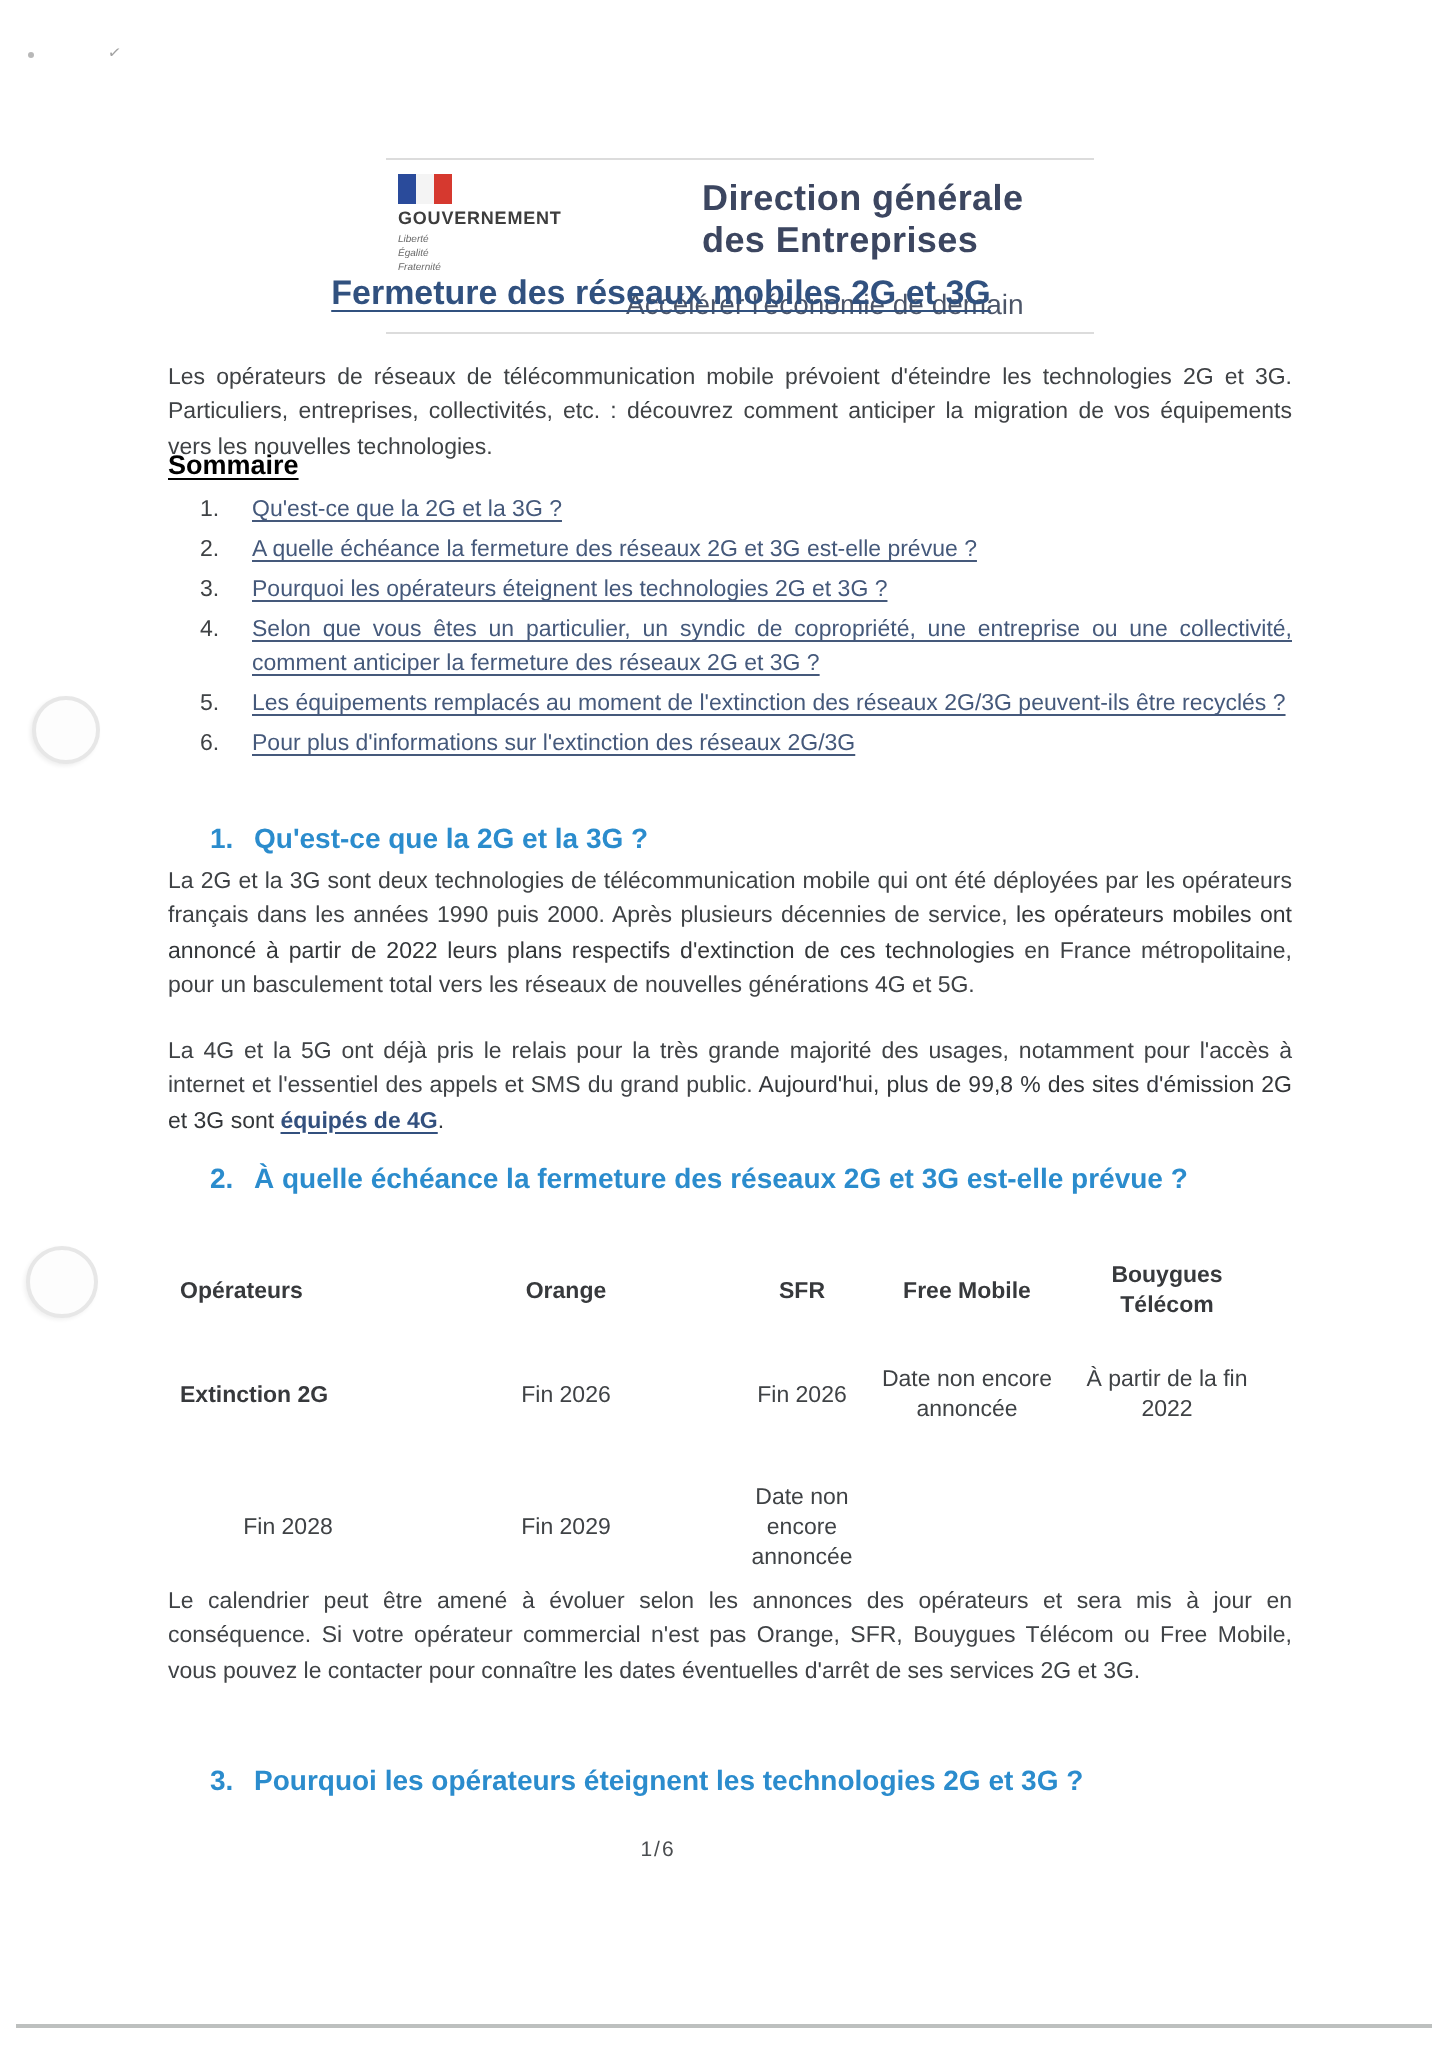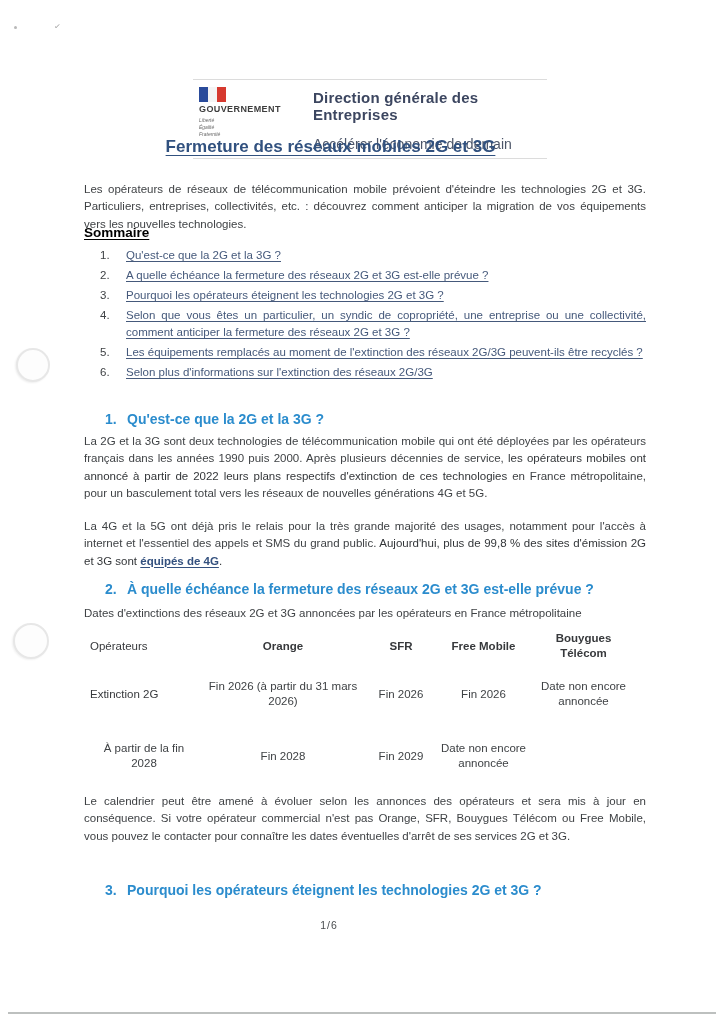"Direction générale des Entreprises" .org-title { font-size: 15px -> 18px; margin-left: none -> 38px }
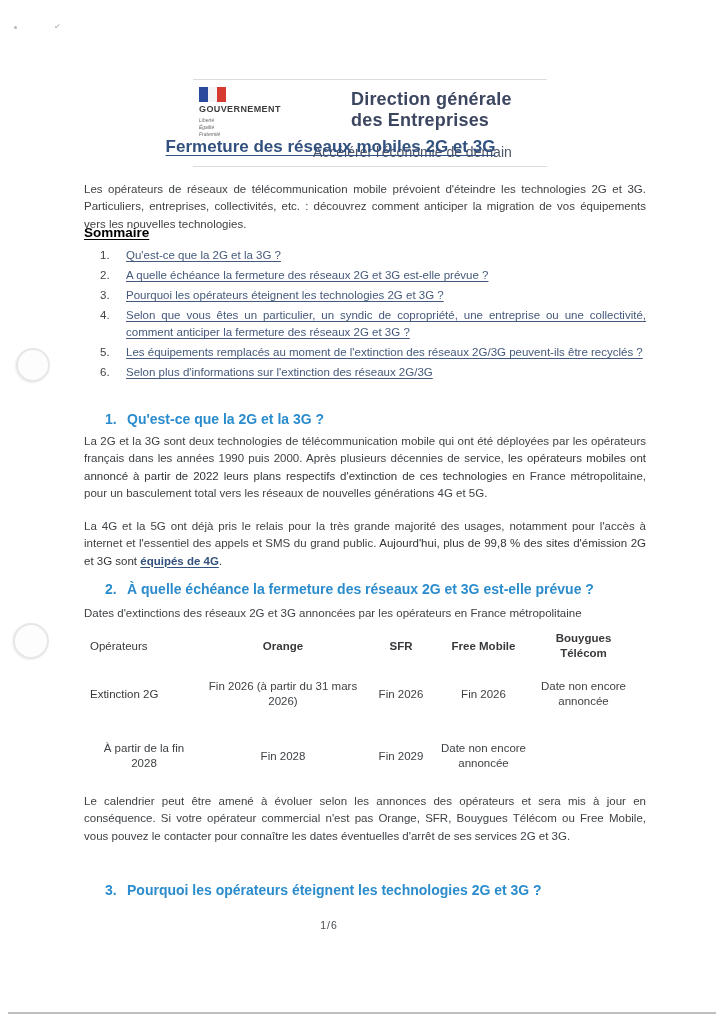"Selon plus d'informations sur" a { text: Selon -> Pour }
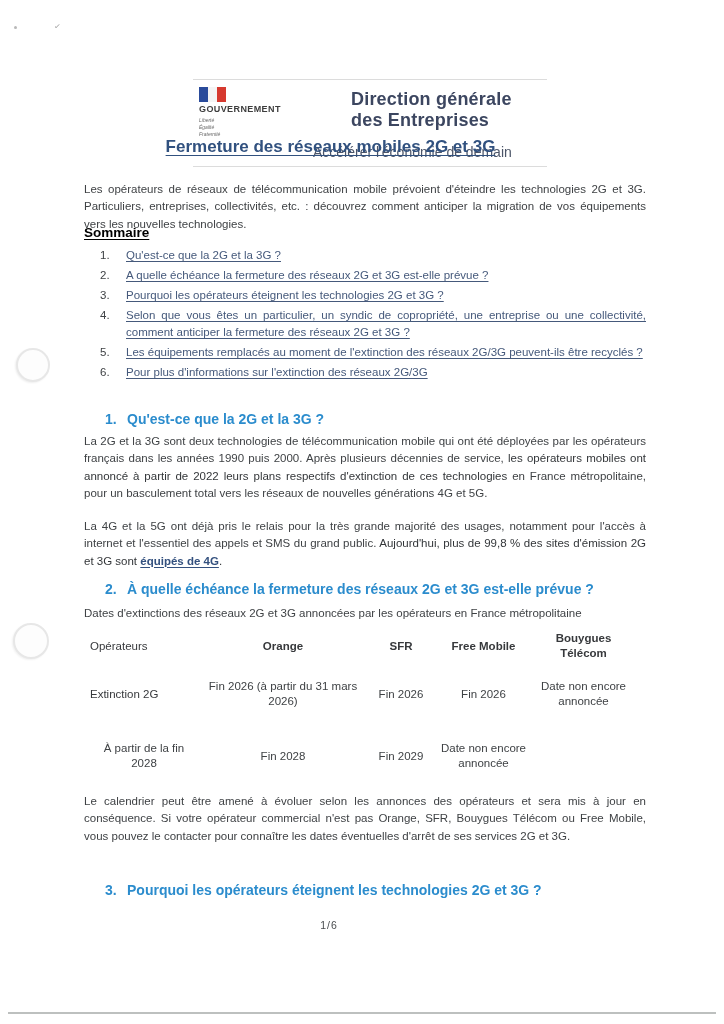"Dates d'extinctions des réseaux 2G" div.caption { html: <div>Dates d'extinctions des réseaux 2G et 3G annoncées par les opérateurs en France métropolitaine</div> -> none }
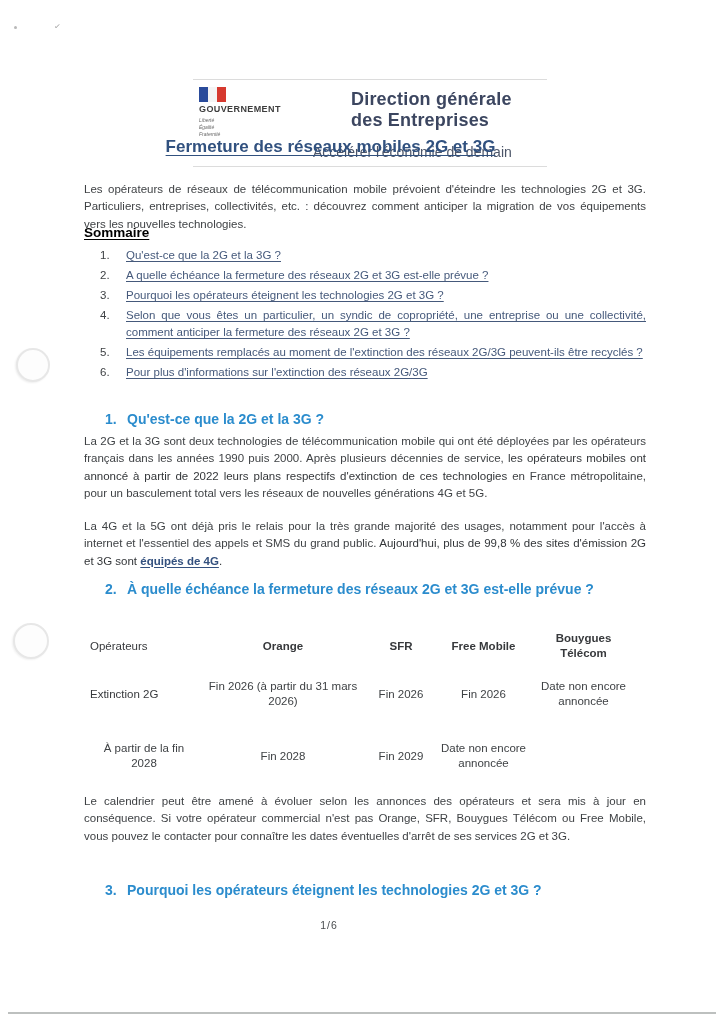"Opérateurs" .tbl .rowlabel { font-weight: normal -> bold }
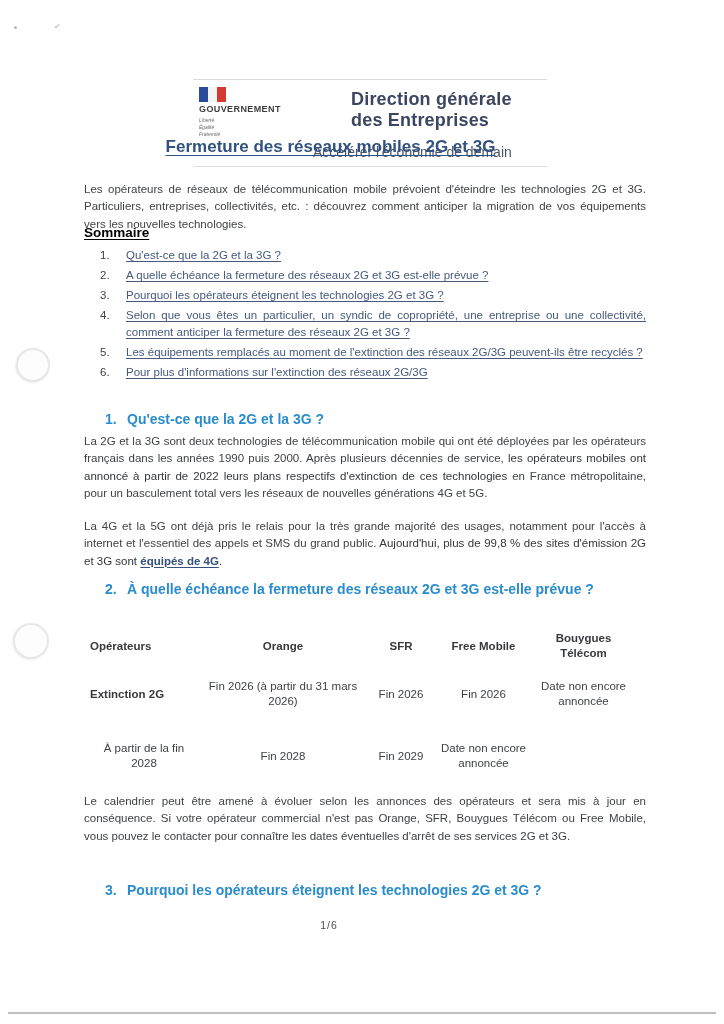"Fin 2026 (à partir du" div.cell { html: <div>Fin 2026 (à partir du 31 mars 2026)</div> -> none }
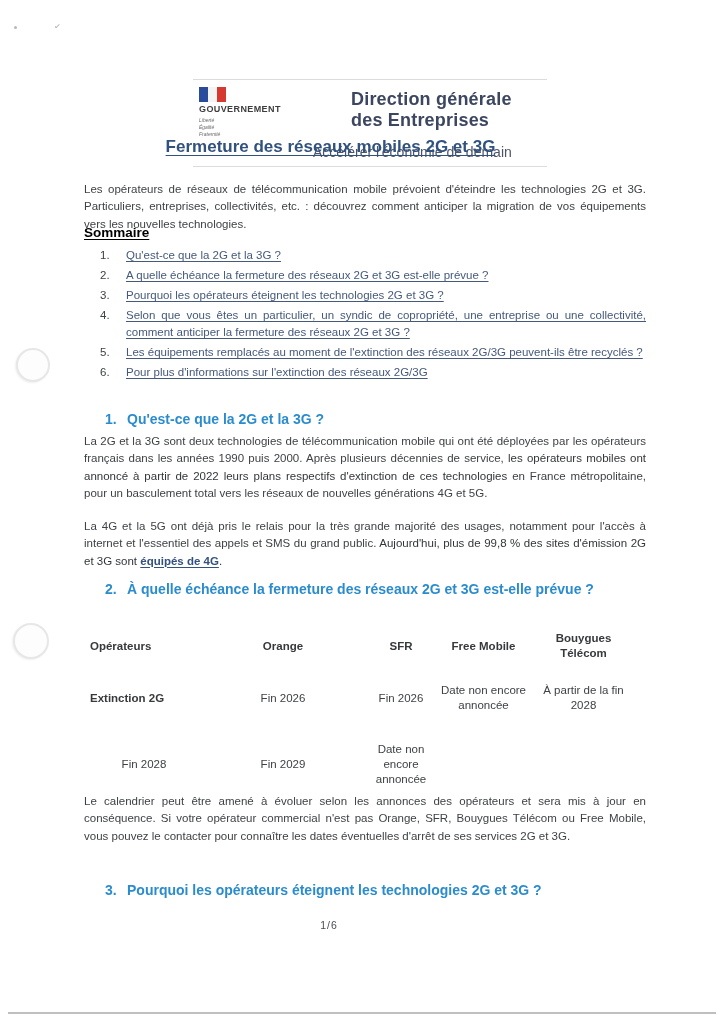"À partir de la fin" div.cell { text: 2028 -> 2022 }
